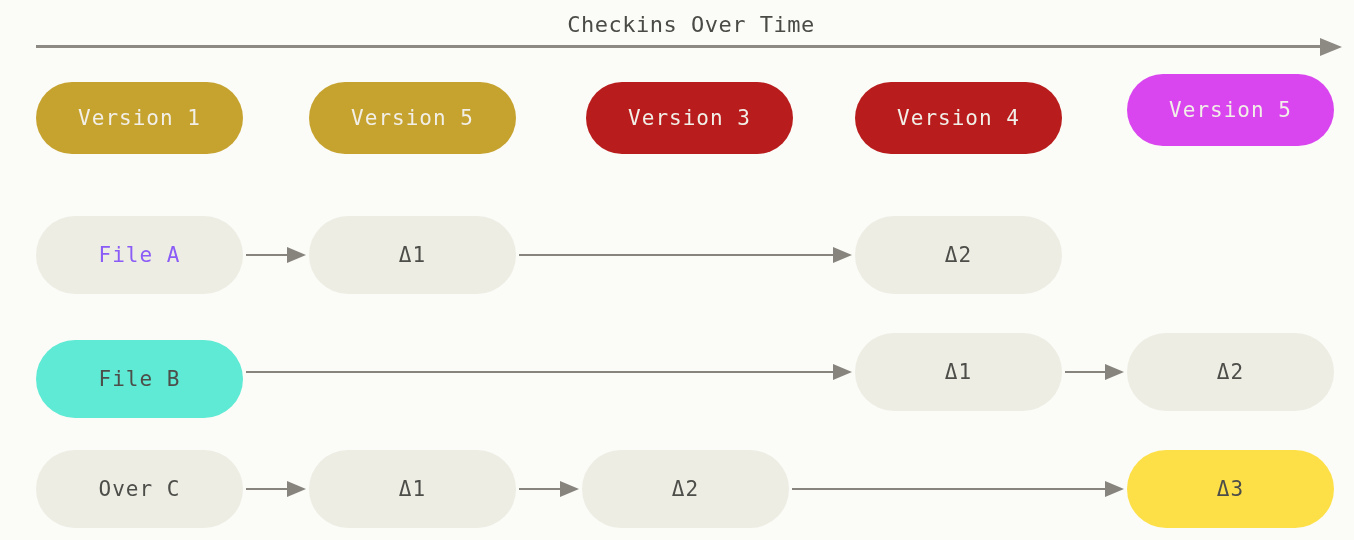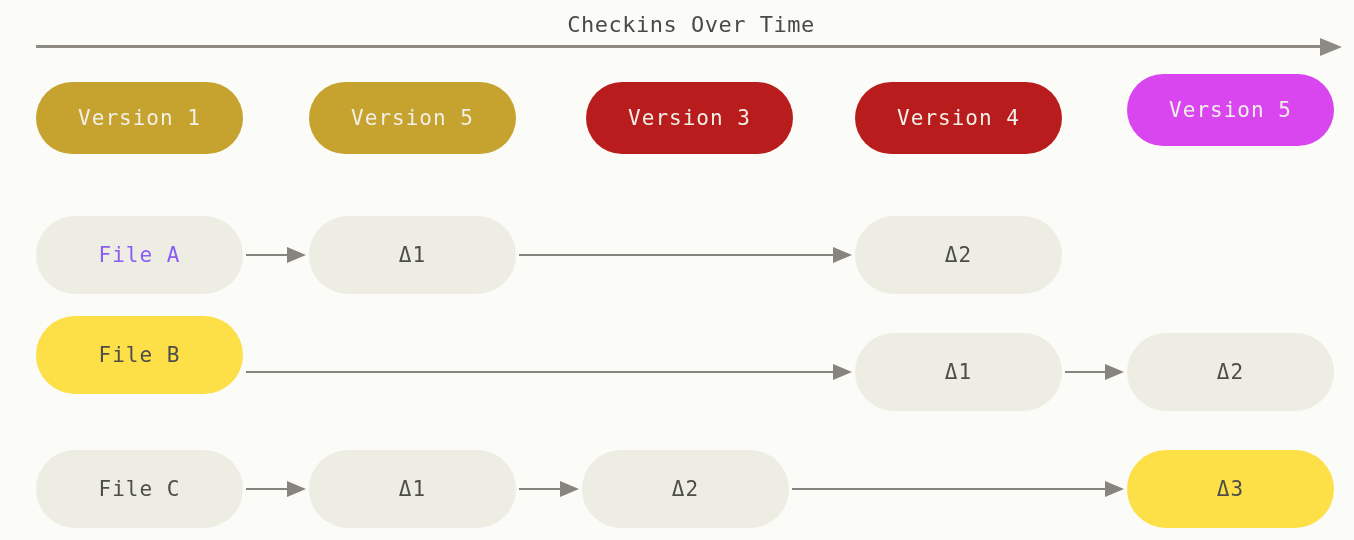"File B" div.node-box { background: #fde047 -> #5eead4; top: 316px -> 340px }
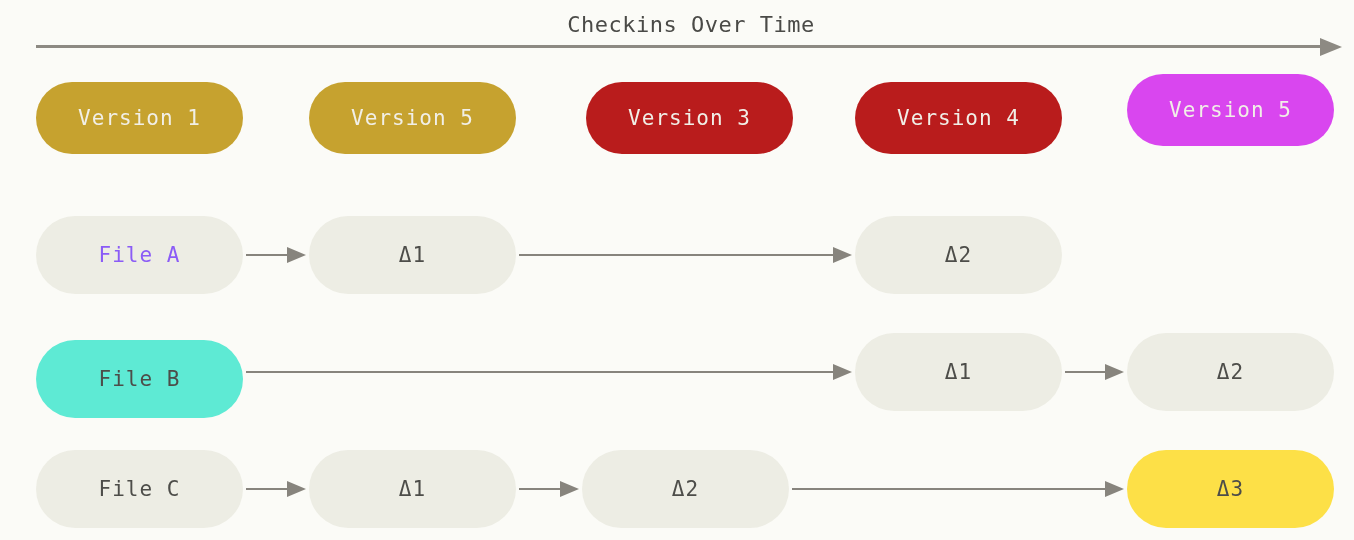"File C" div.node-box { text: File -> Over }
